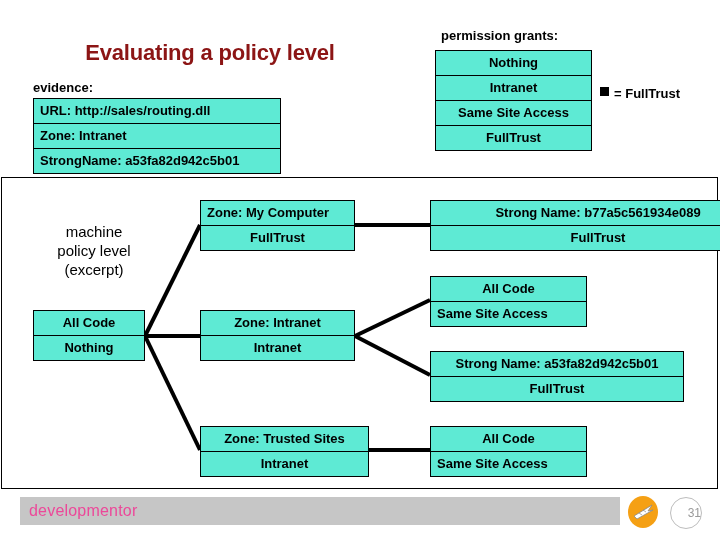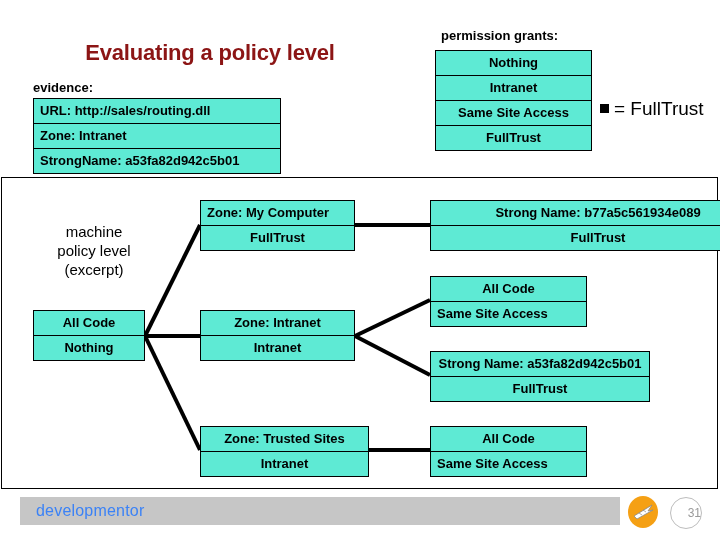"= FullTrust" #result-annotation { font-size: 19px -> 13px; font-weight: normal -> bold; top: 98px -> 86px }
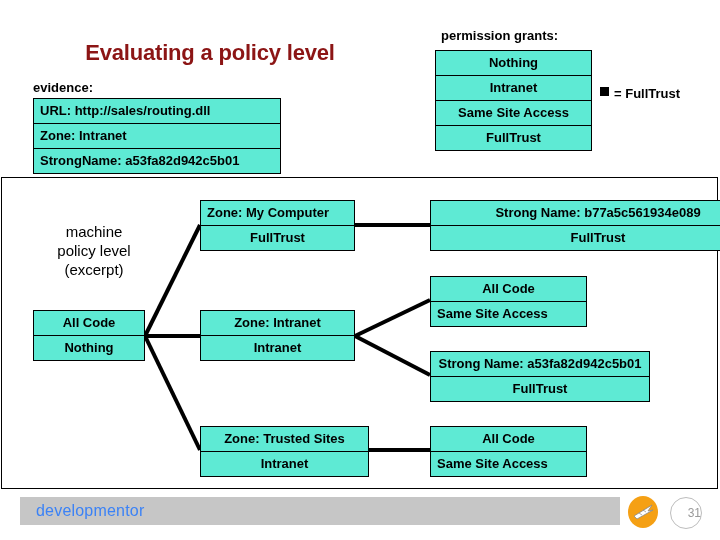"Strong Name: a53fa82d942c5b01" div.box { width: 220px -> 254px }
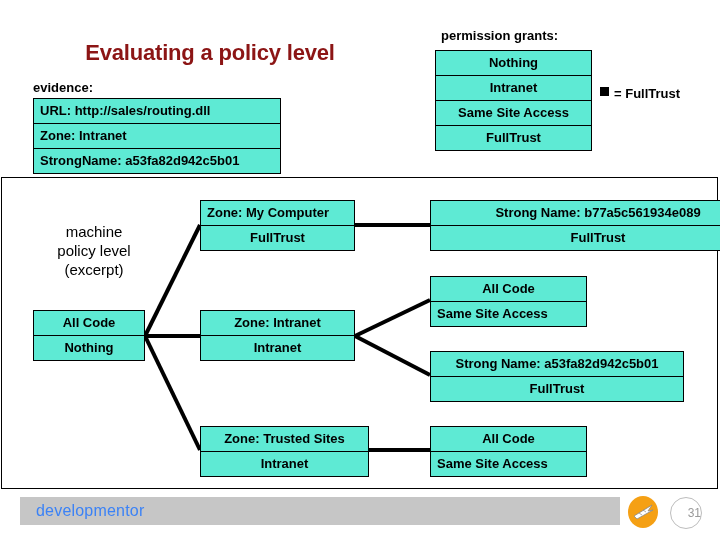"developmentor" #footer-brand { color: #3b82f6 -> #ec4899; left: 36px -> 29px }
